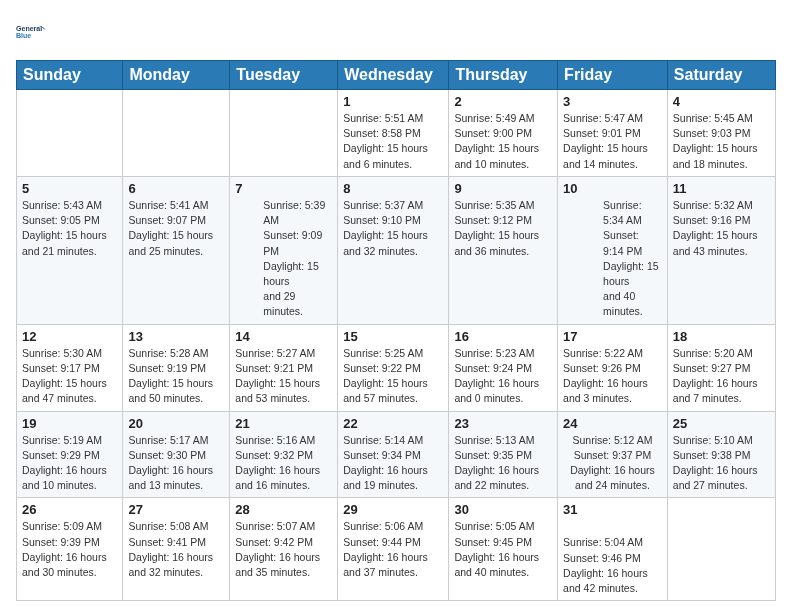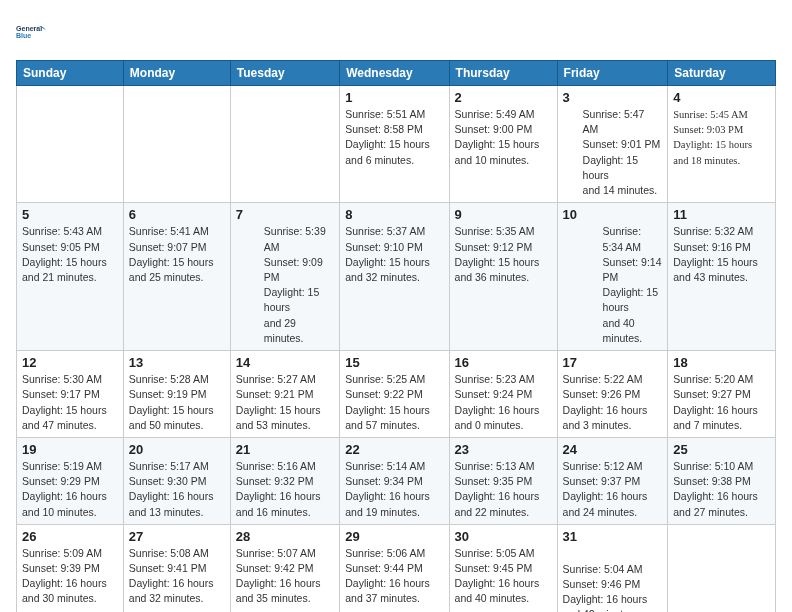"Sunday" thead tr th { font-size: 12px -> 16px }
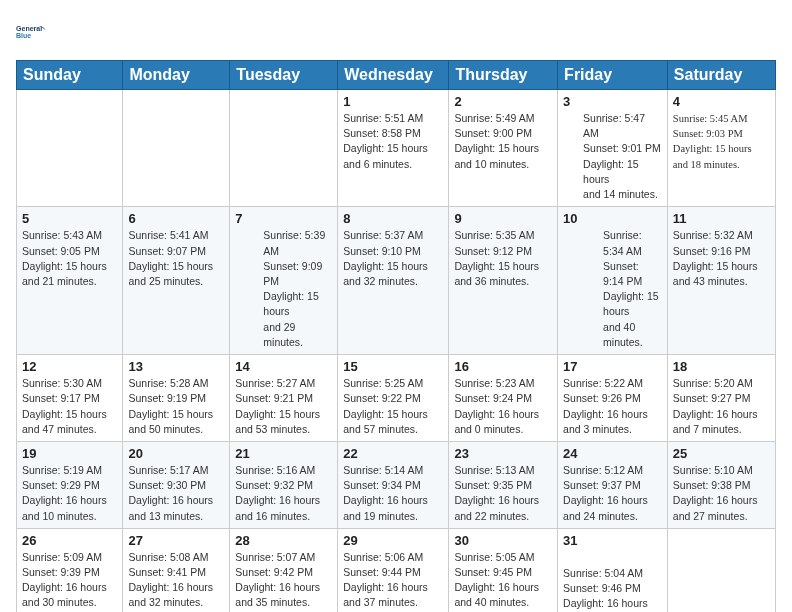"Sunrise: 5:47 AM" div.day-info { margin-left: 20px -> none }
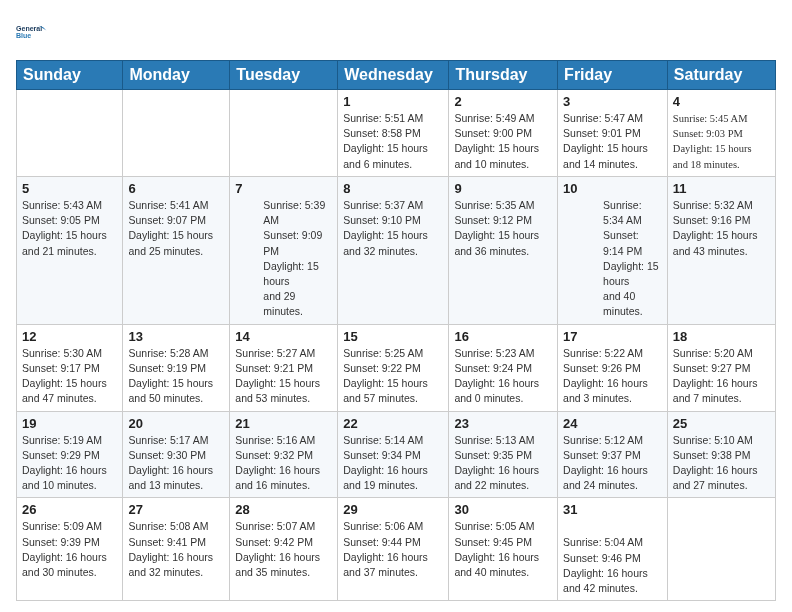"Sunrise: 5:45 AM" div.day-info { font-family: Liberation Serif, serif -> none }
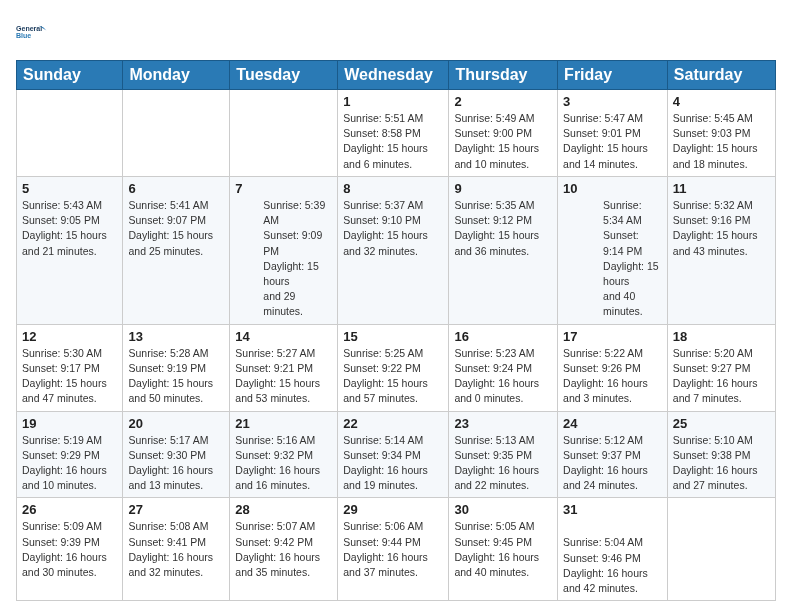"Sunrise: 5:12 AM" div.day-info { text-align: none -> center }
